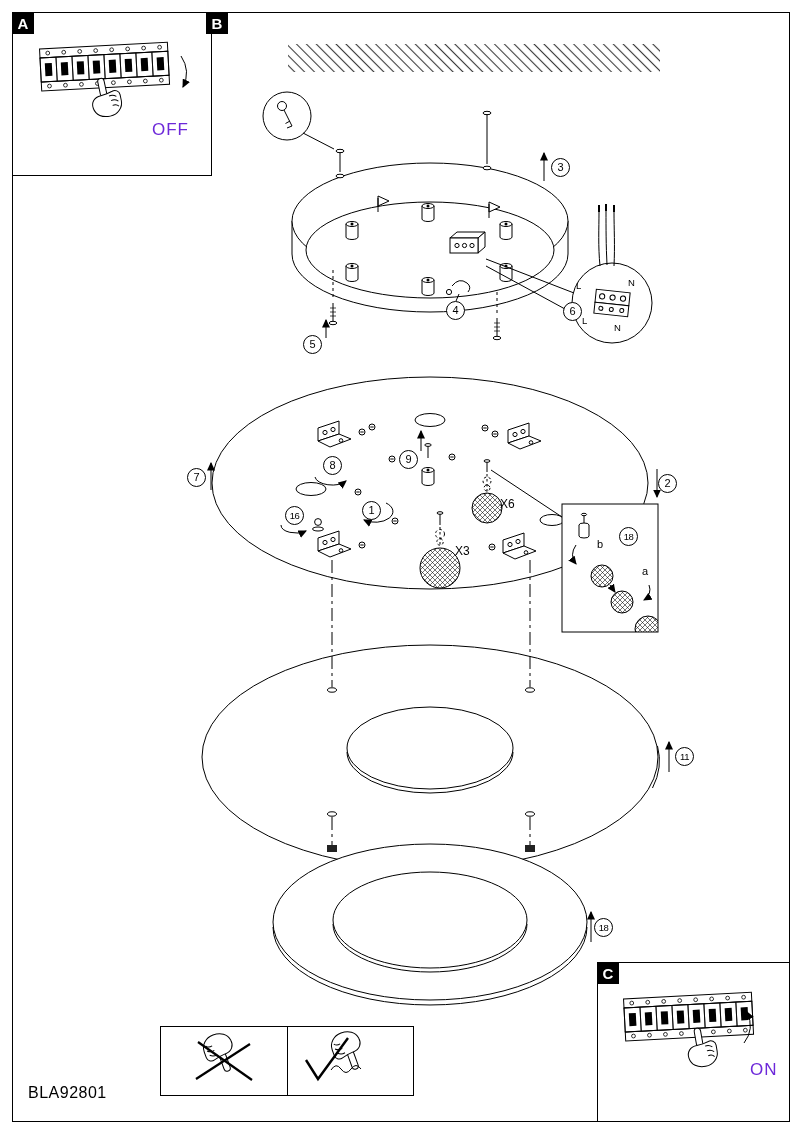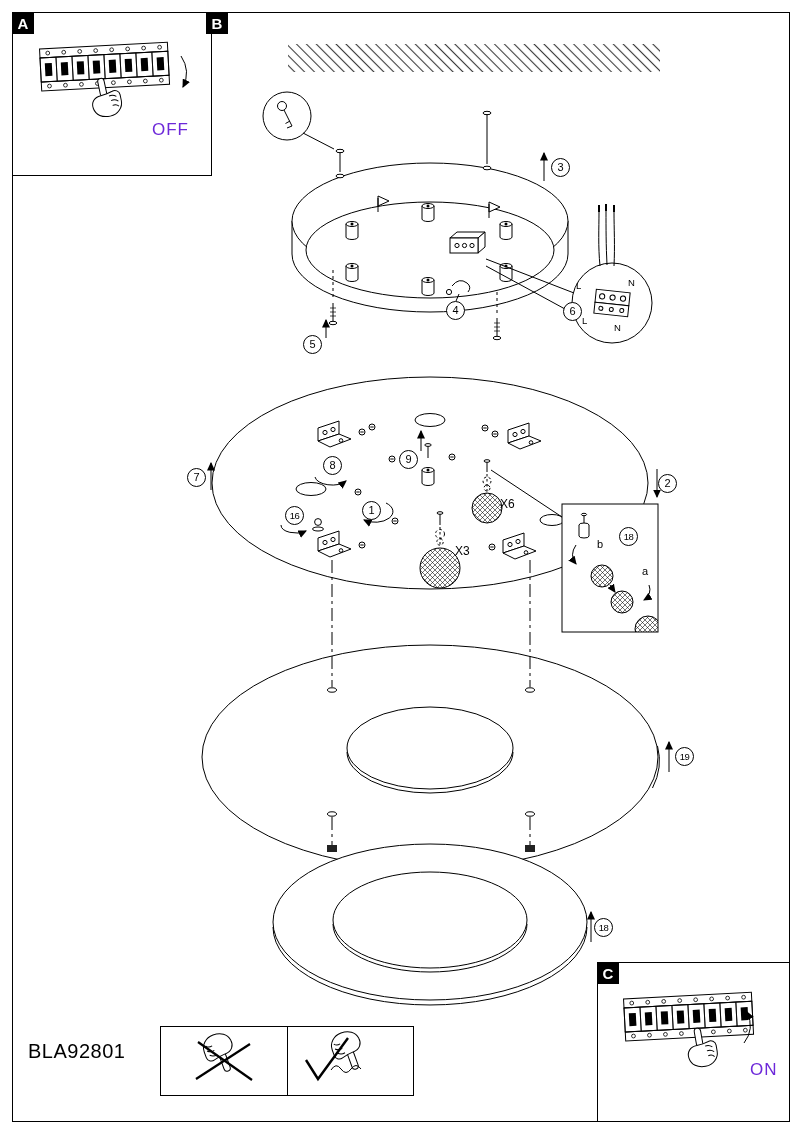"19" span.step { text: 19 -> 11 }
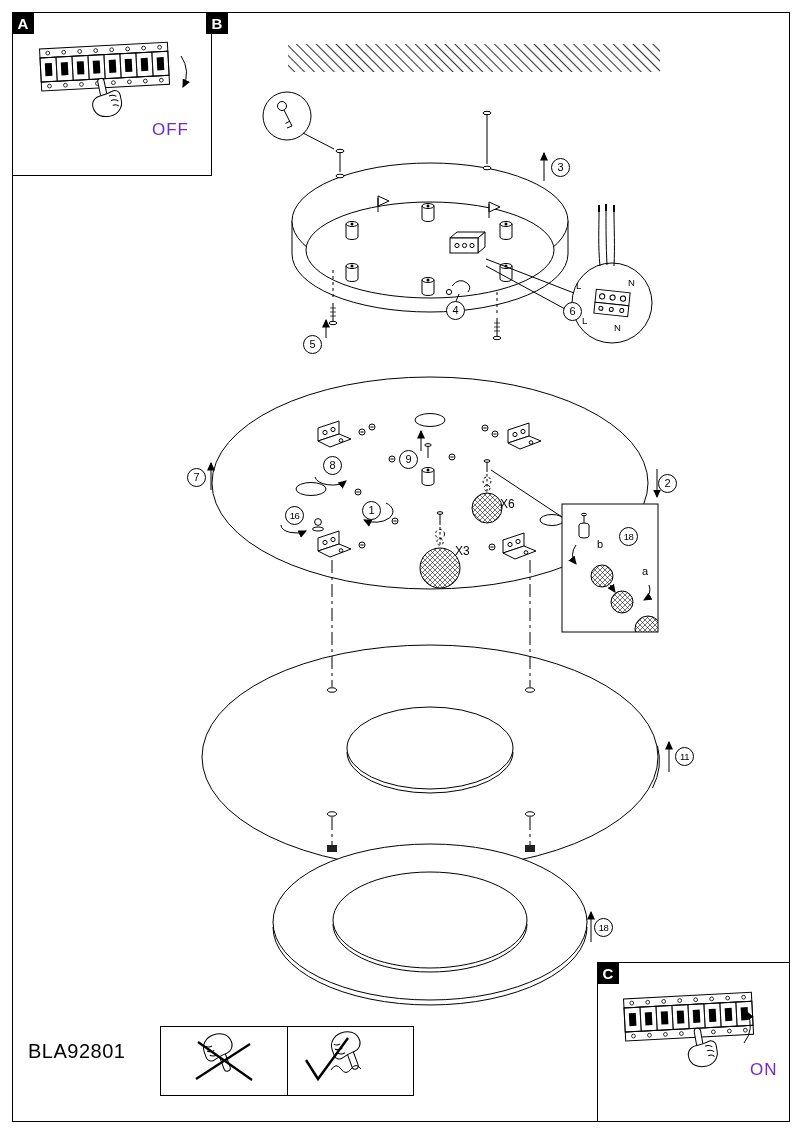"BLA92801" #model { font-size: 20px -> 16px; top: 1040px -> 1084px }
